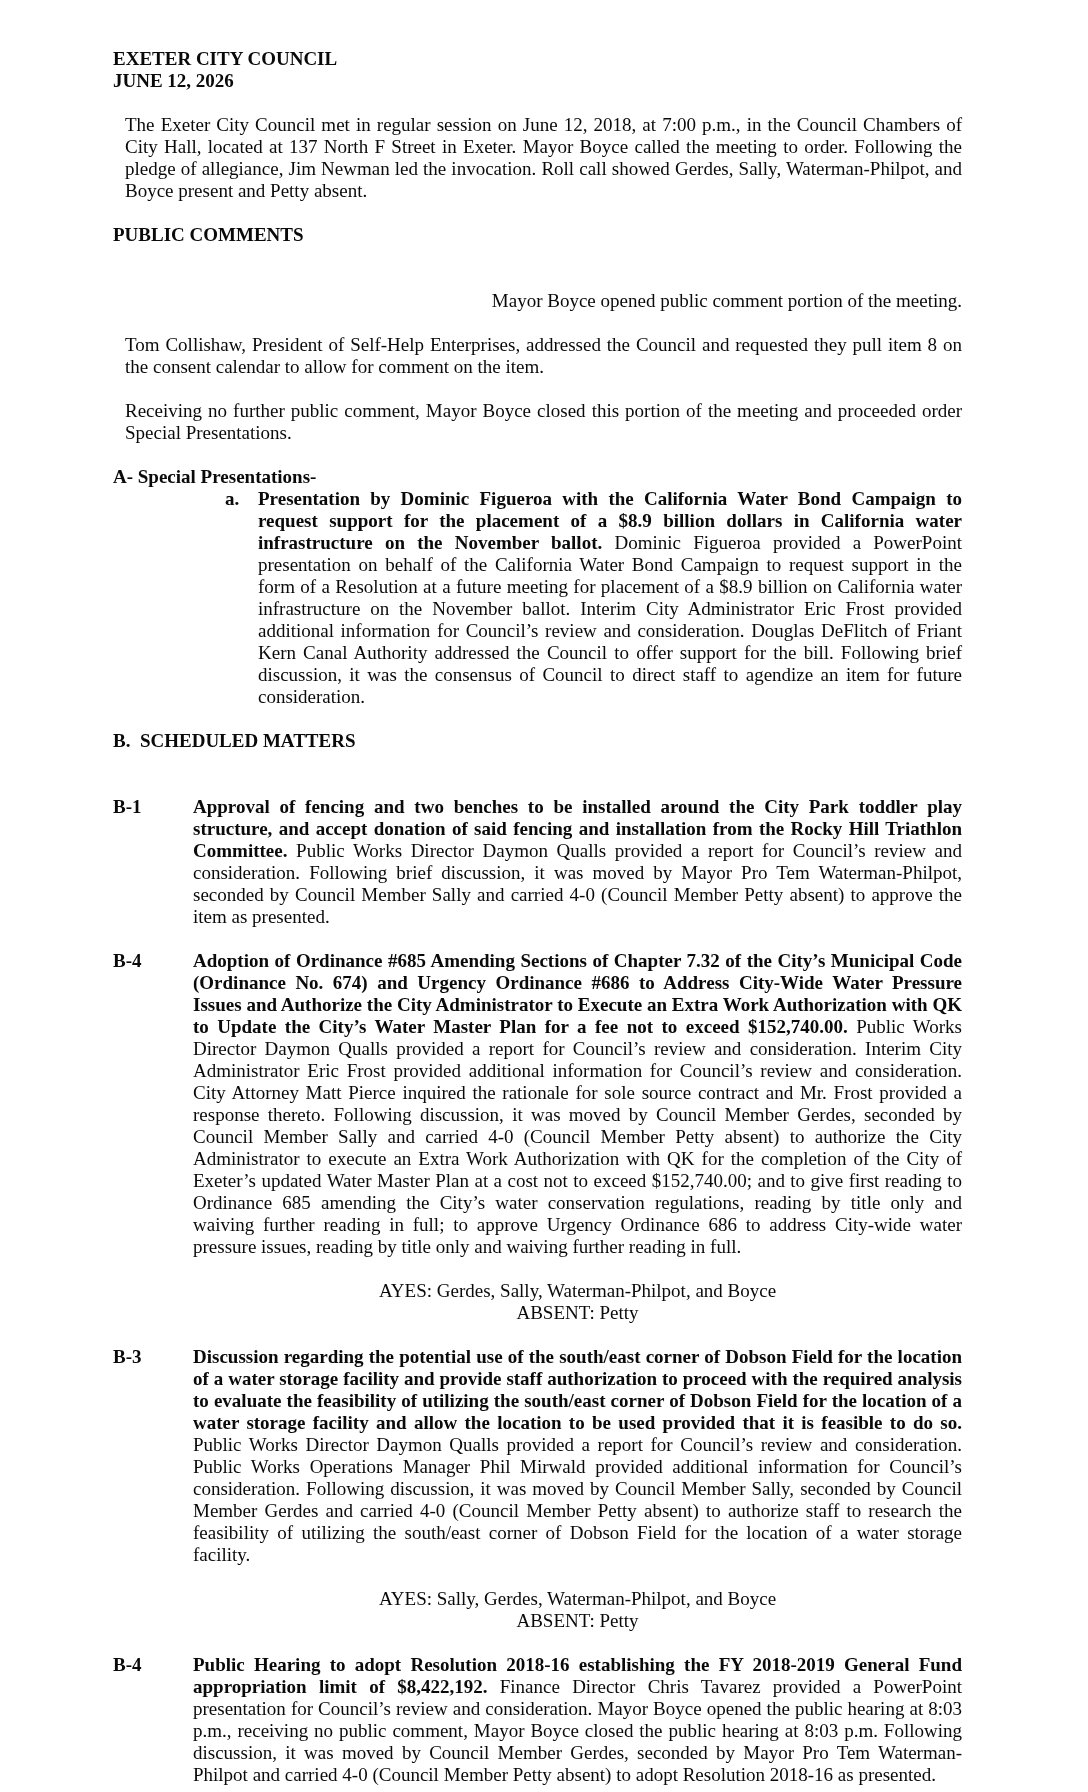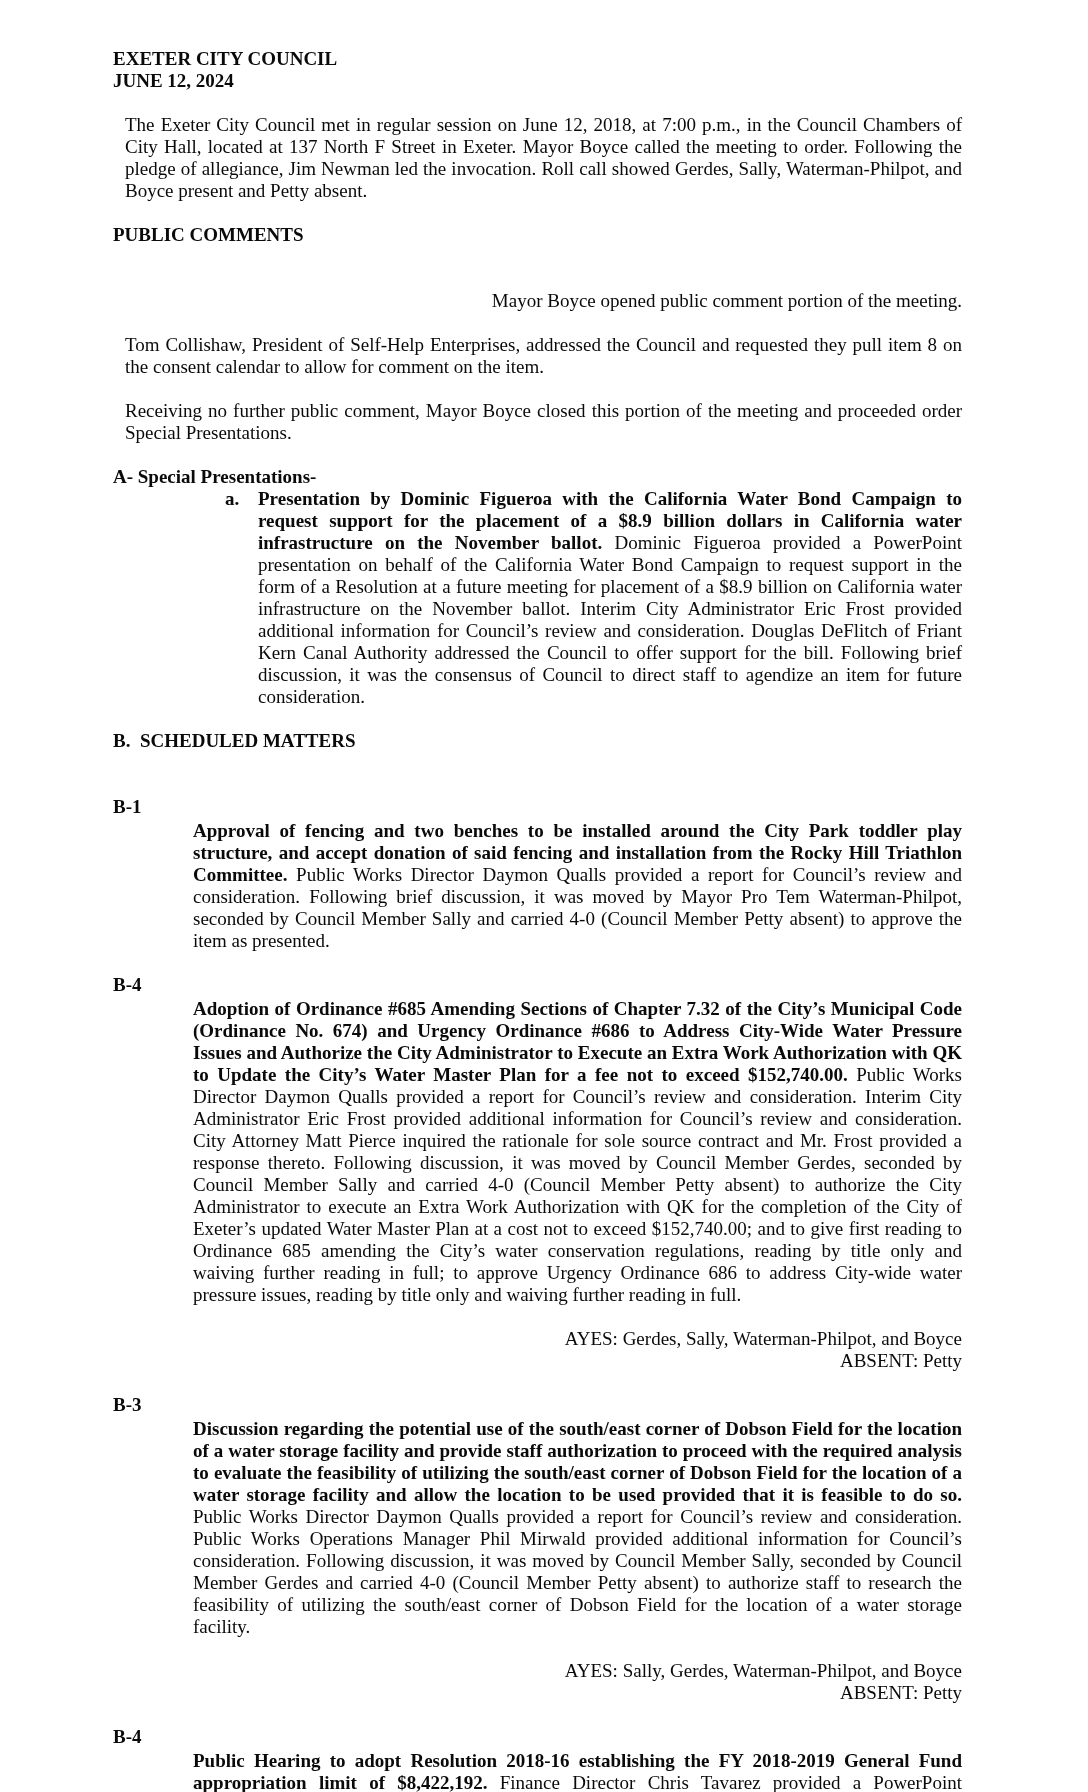"JUNE 12, 2024" div.bold { text: 2024 -> 2026 }
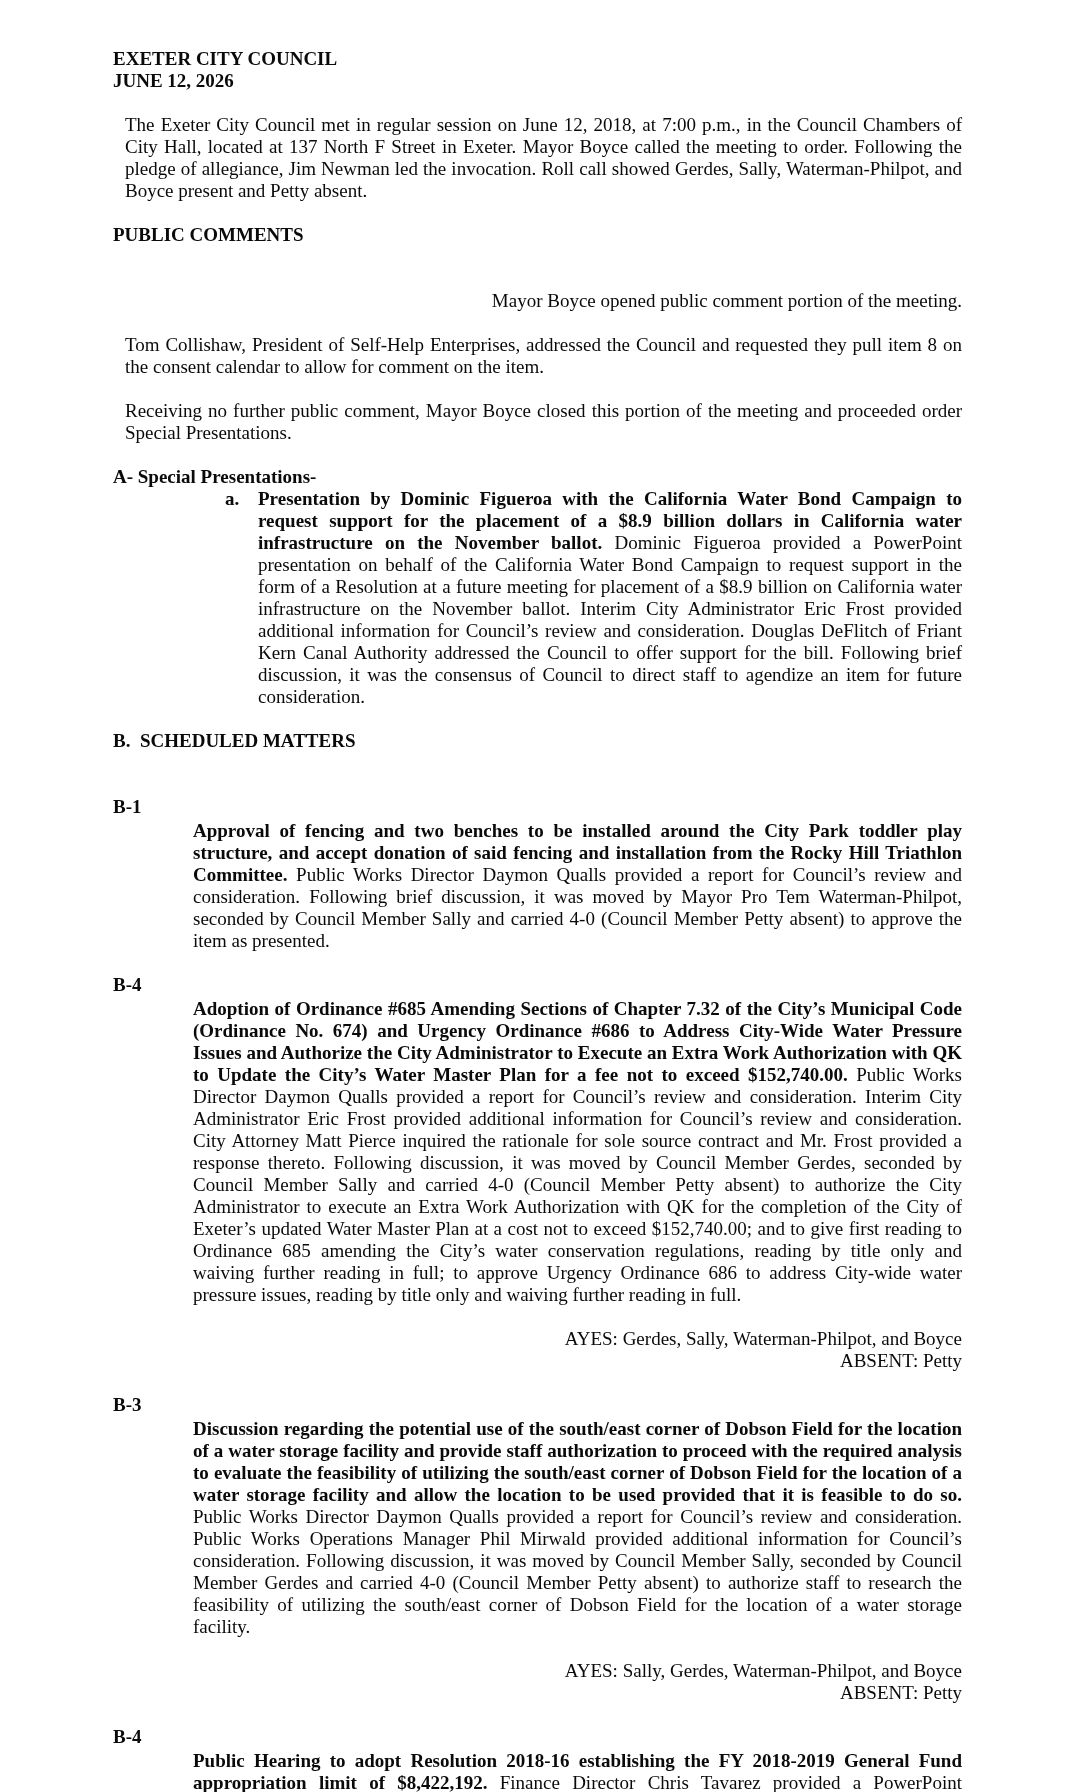"Approval of fencing and two" .item-content { margin-top: 24px -> none }
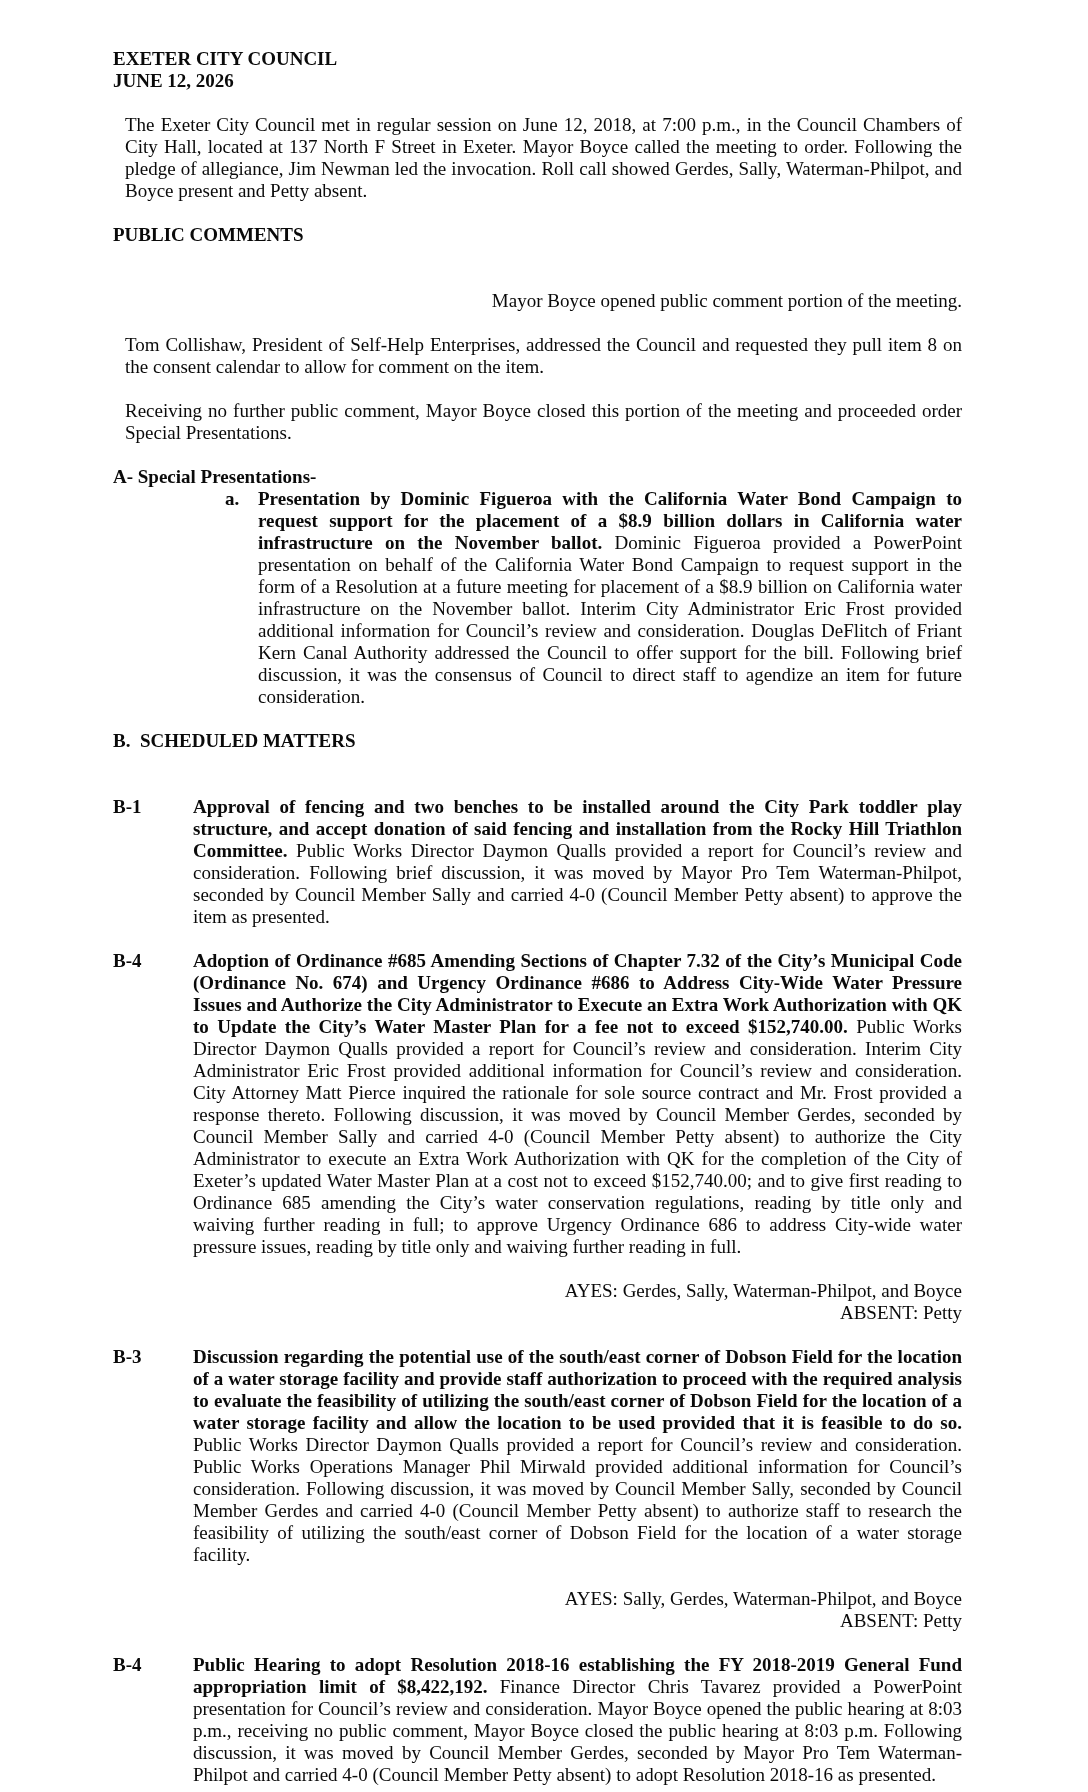"AYES: Gerdes, Sally, Waterman-Philpot," .vote-line { text-align: right -> center }
